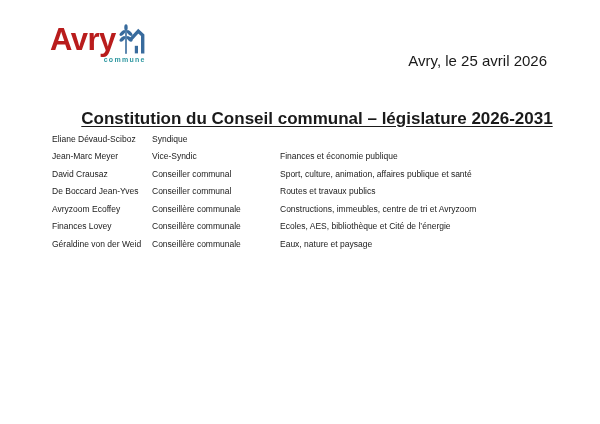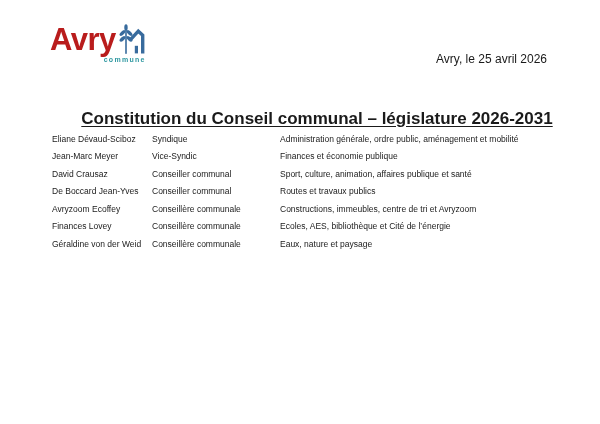"Avry, le 25 avril 2026" .date-line { font-size: 12px -> 15px }
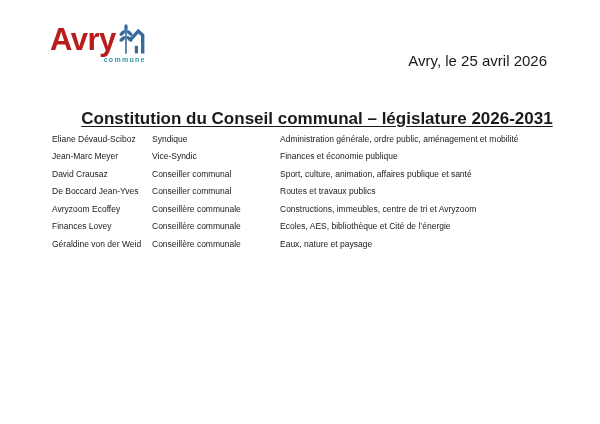"Administration générale, ordre public," span { html: <span>Administration générale, ordre public, aménagement et mobilité</span> -> none }
